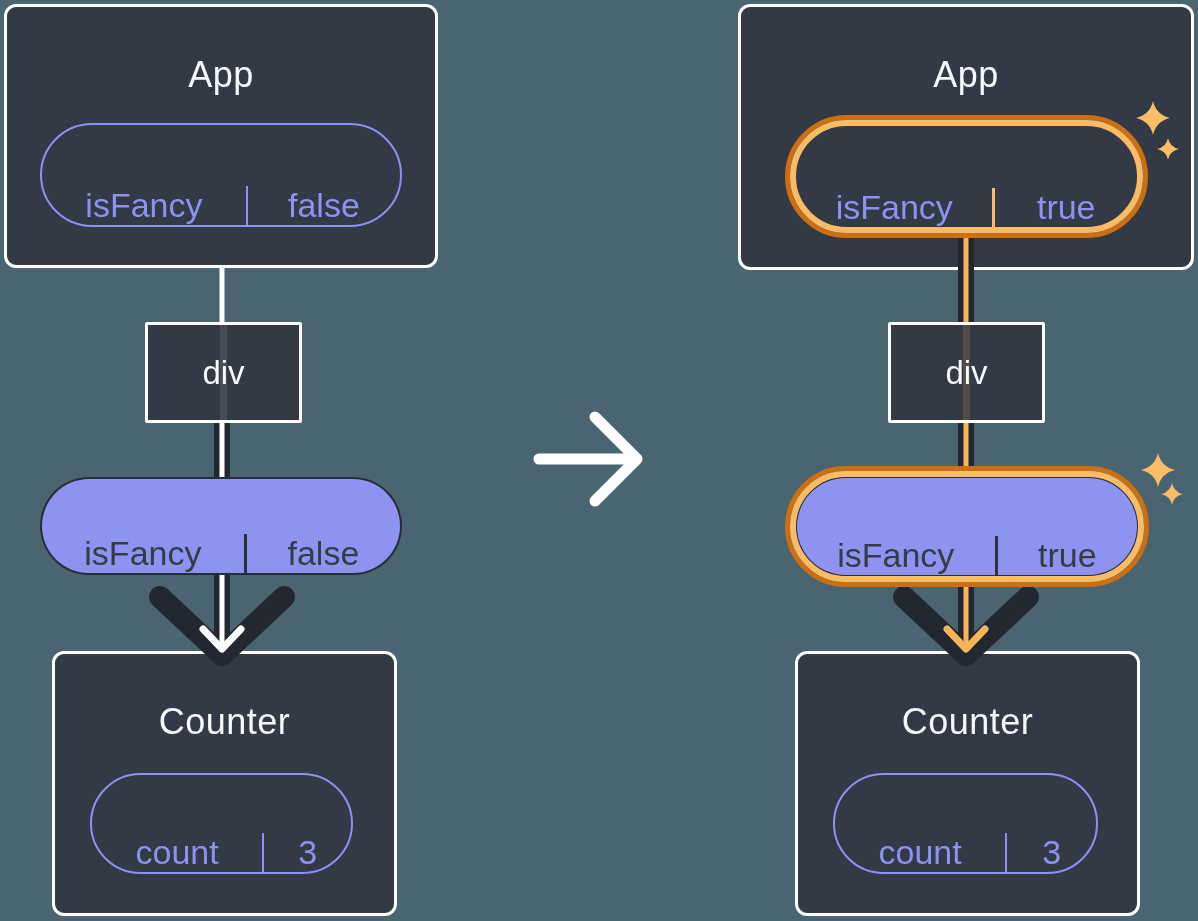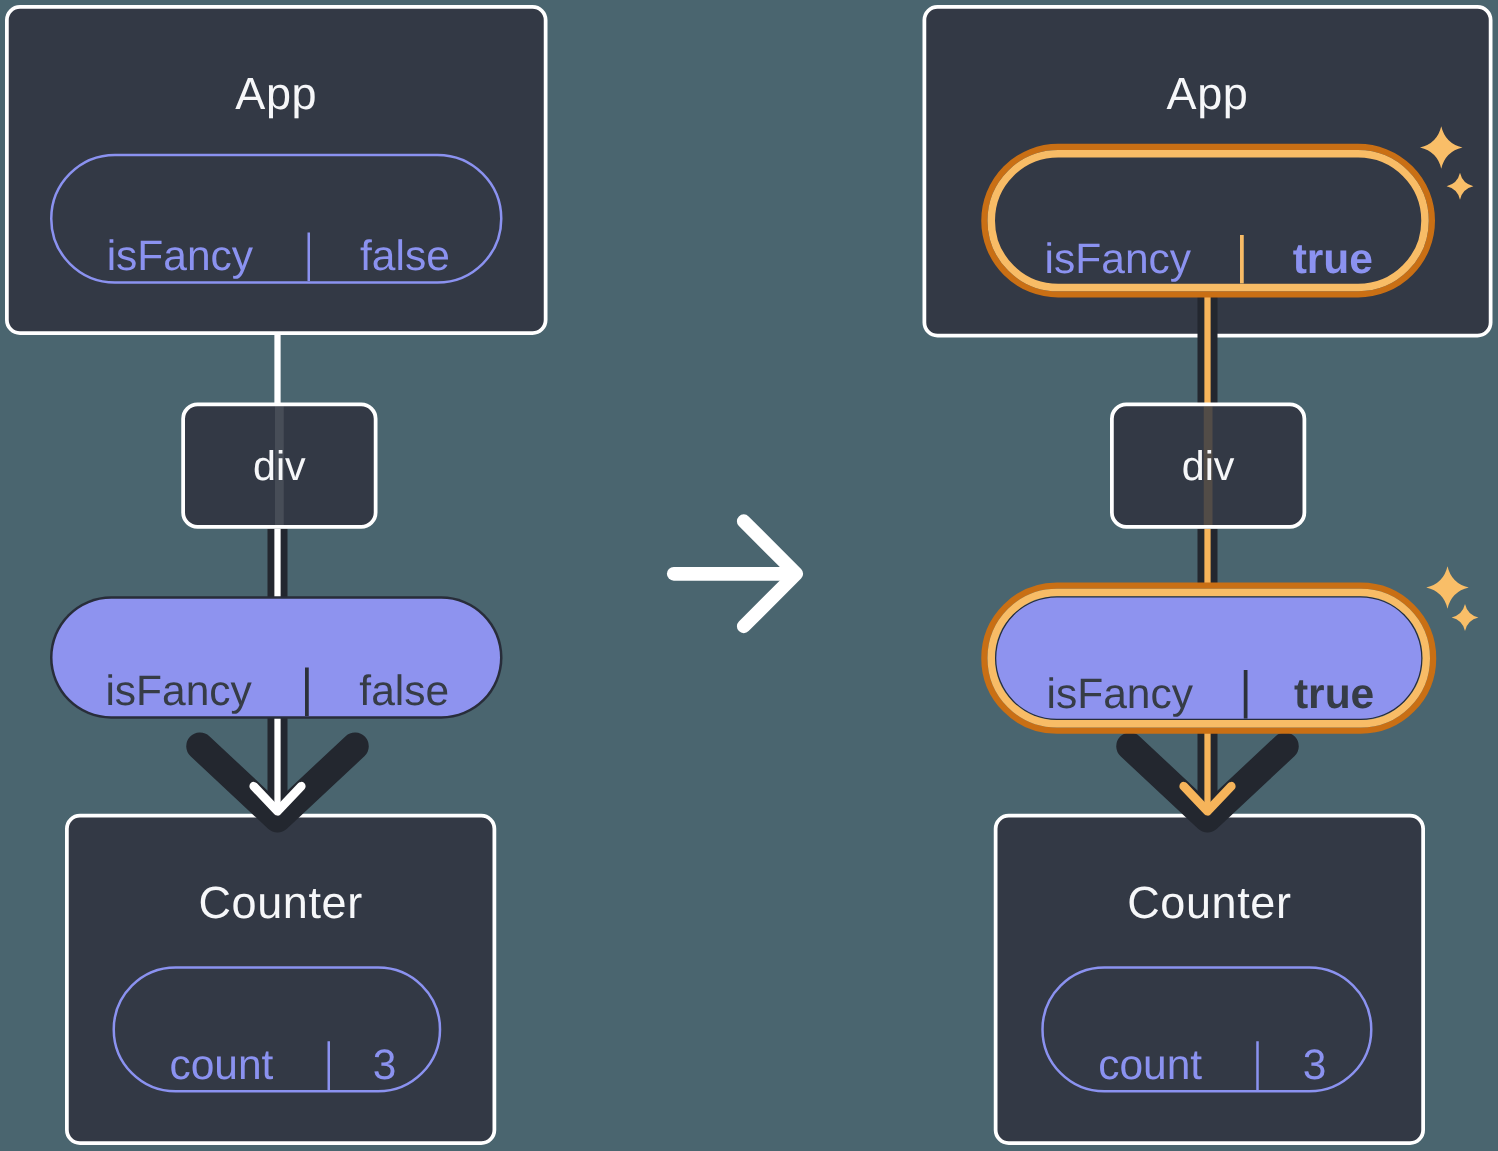"true" .bold { font-weight: 700 -> 400 }
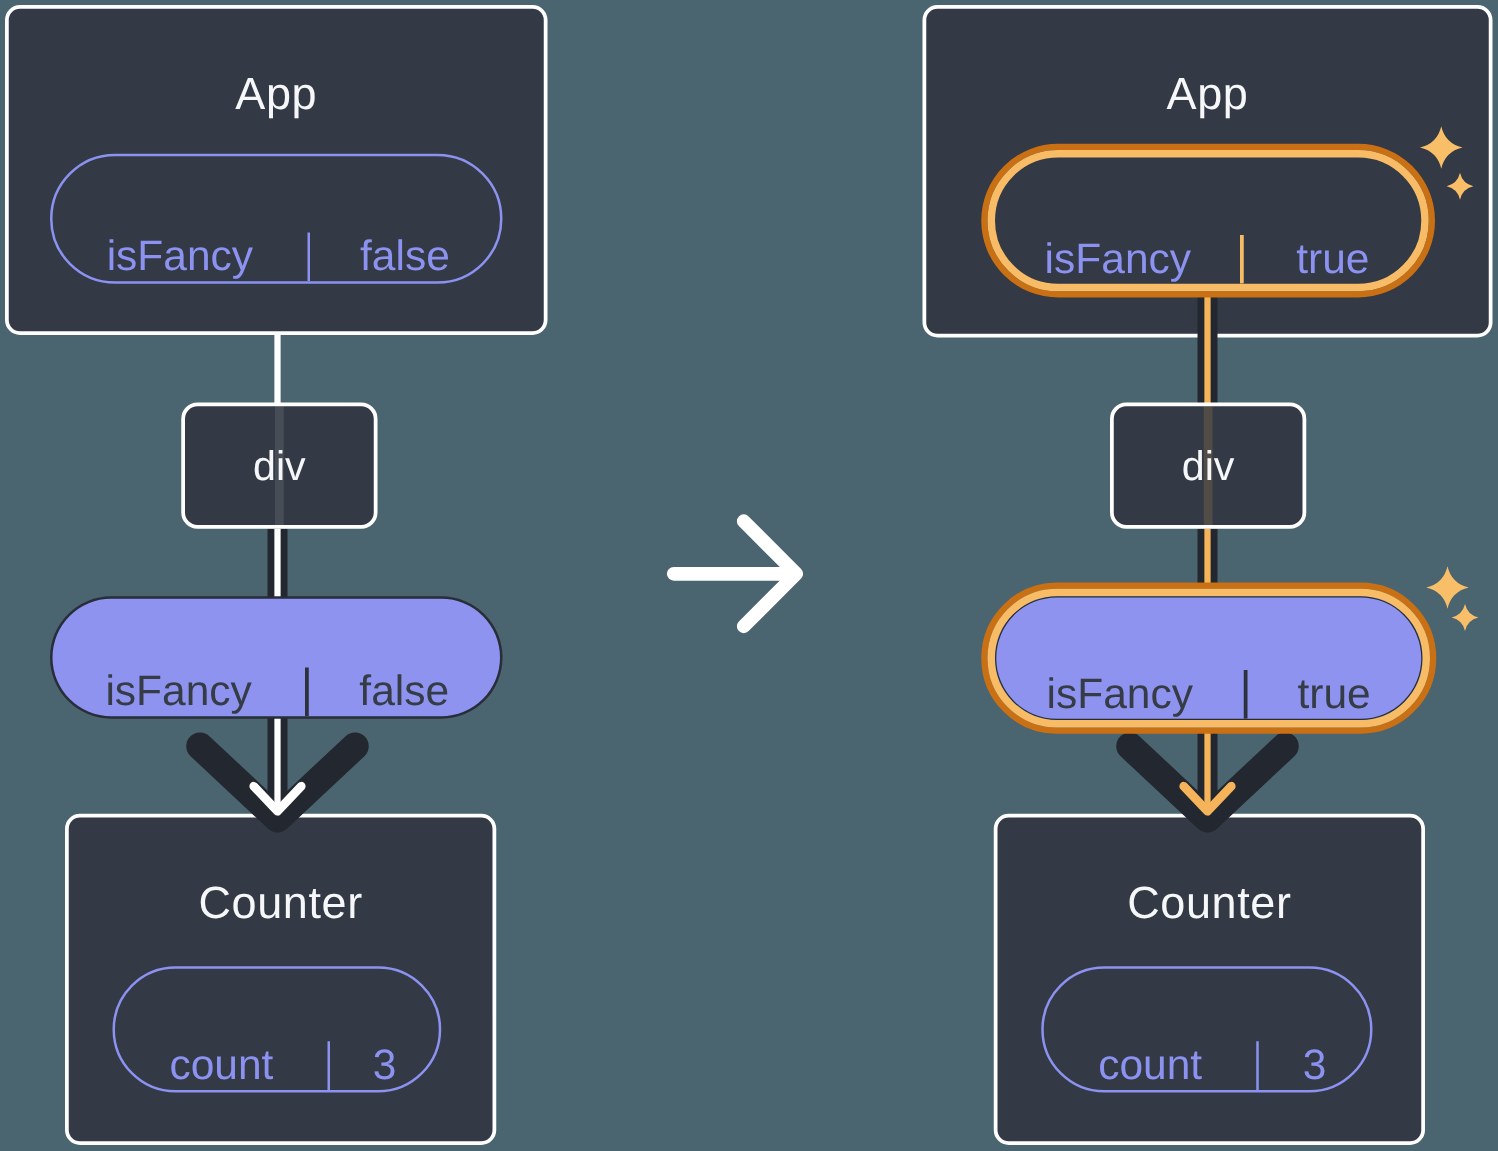"div" .div-box { border-radius: 13px -> 2px }
